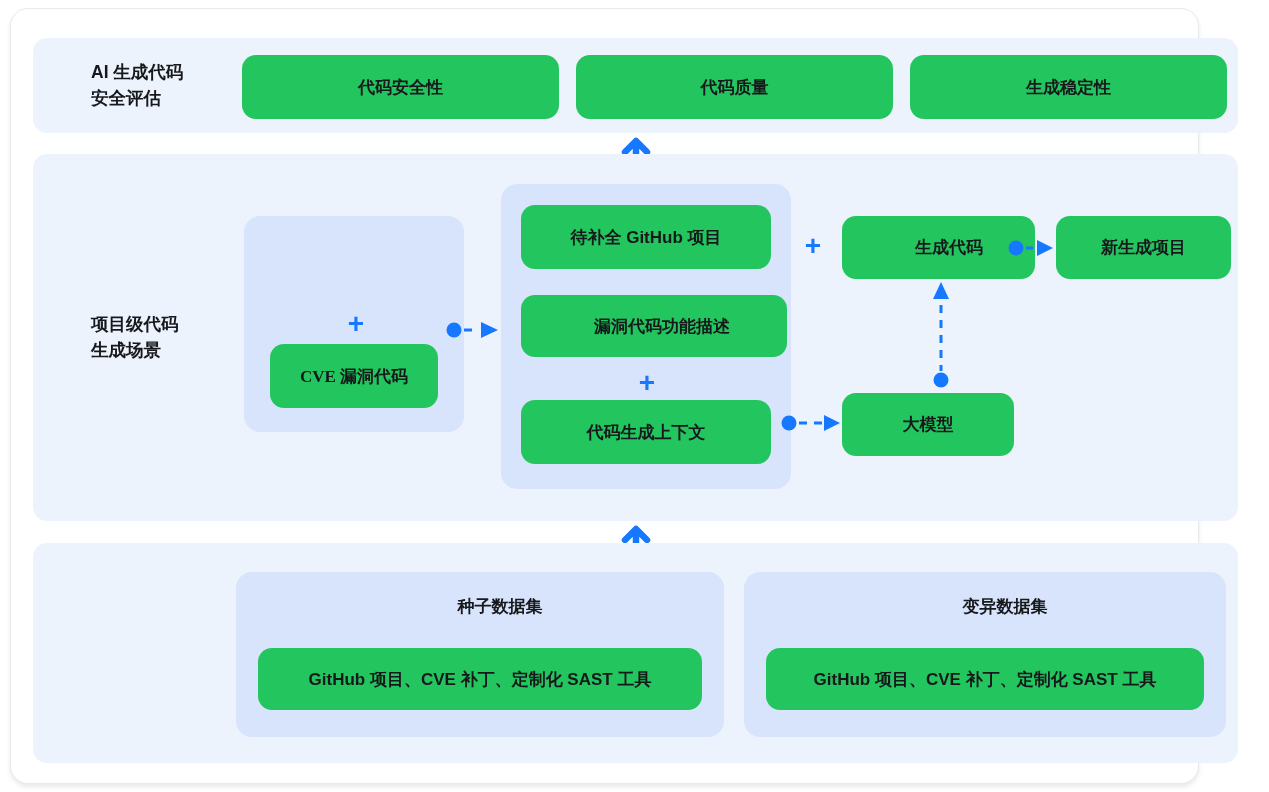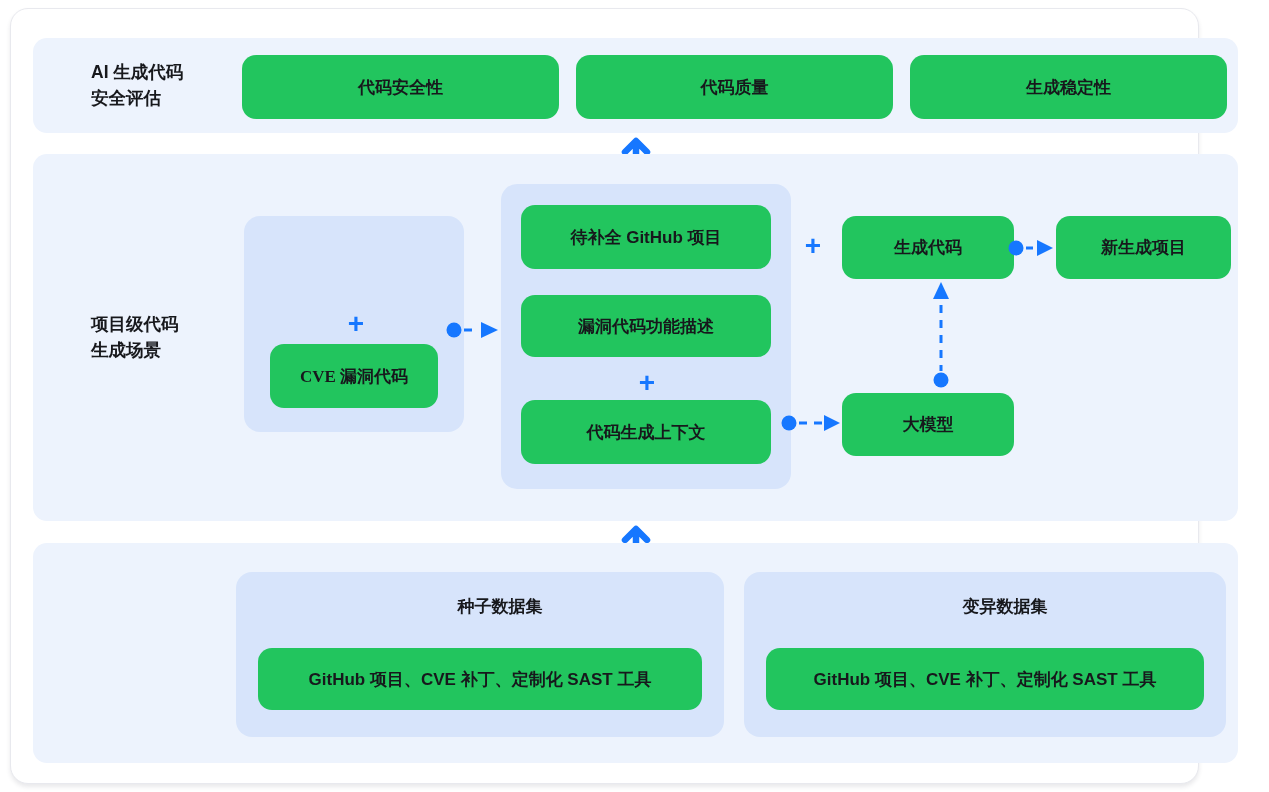"生成代码" div.wbox { padding-left: none -> 21px }
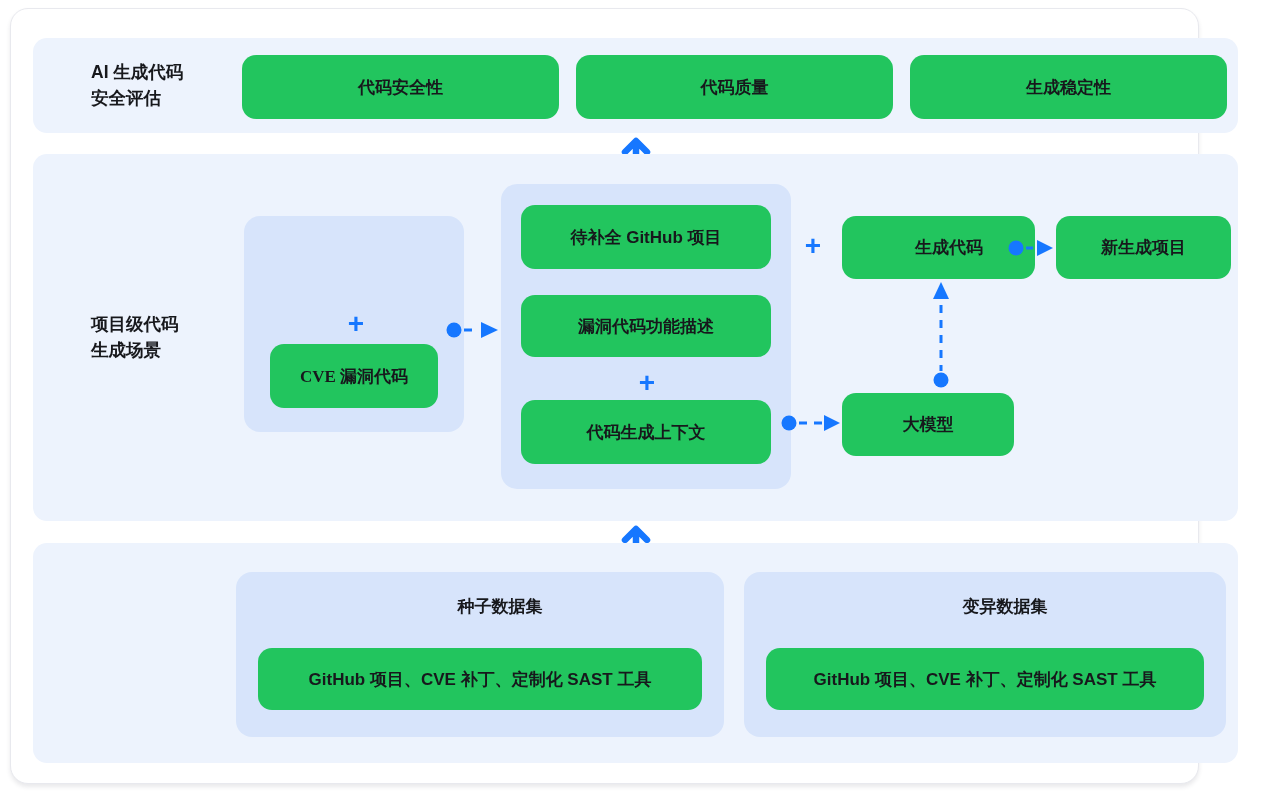"漏洞代码功能描述" div.wbox { padding-left: none -> 16px }
